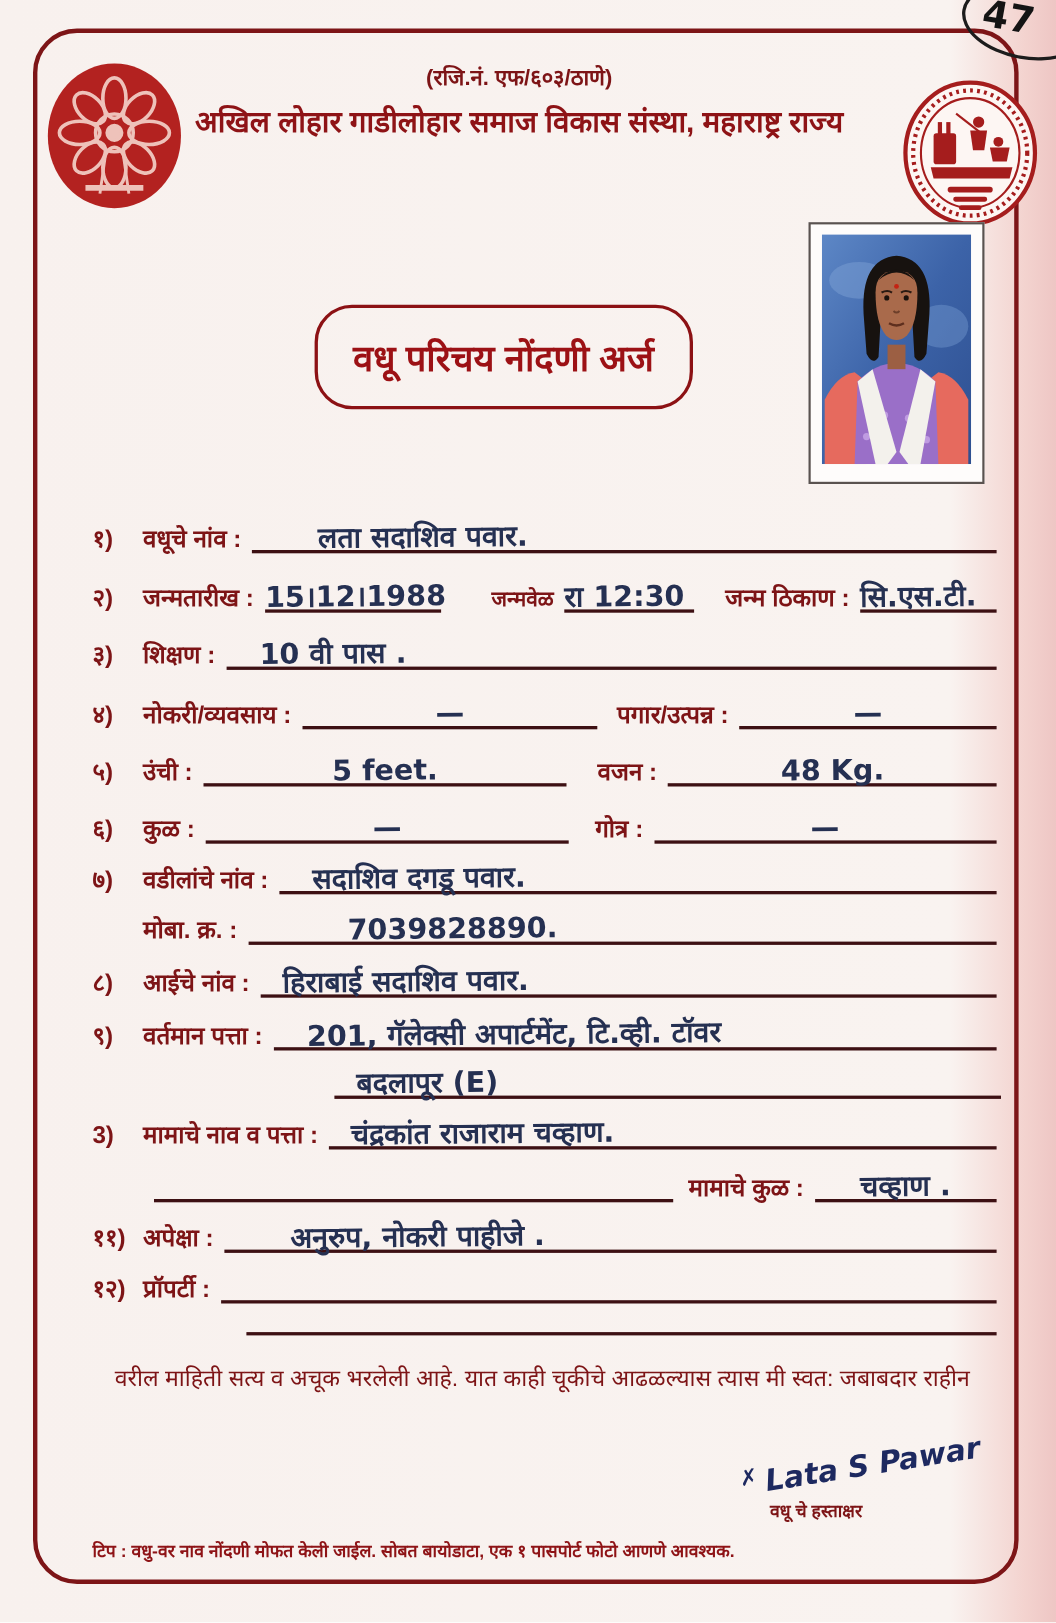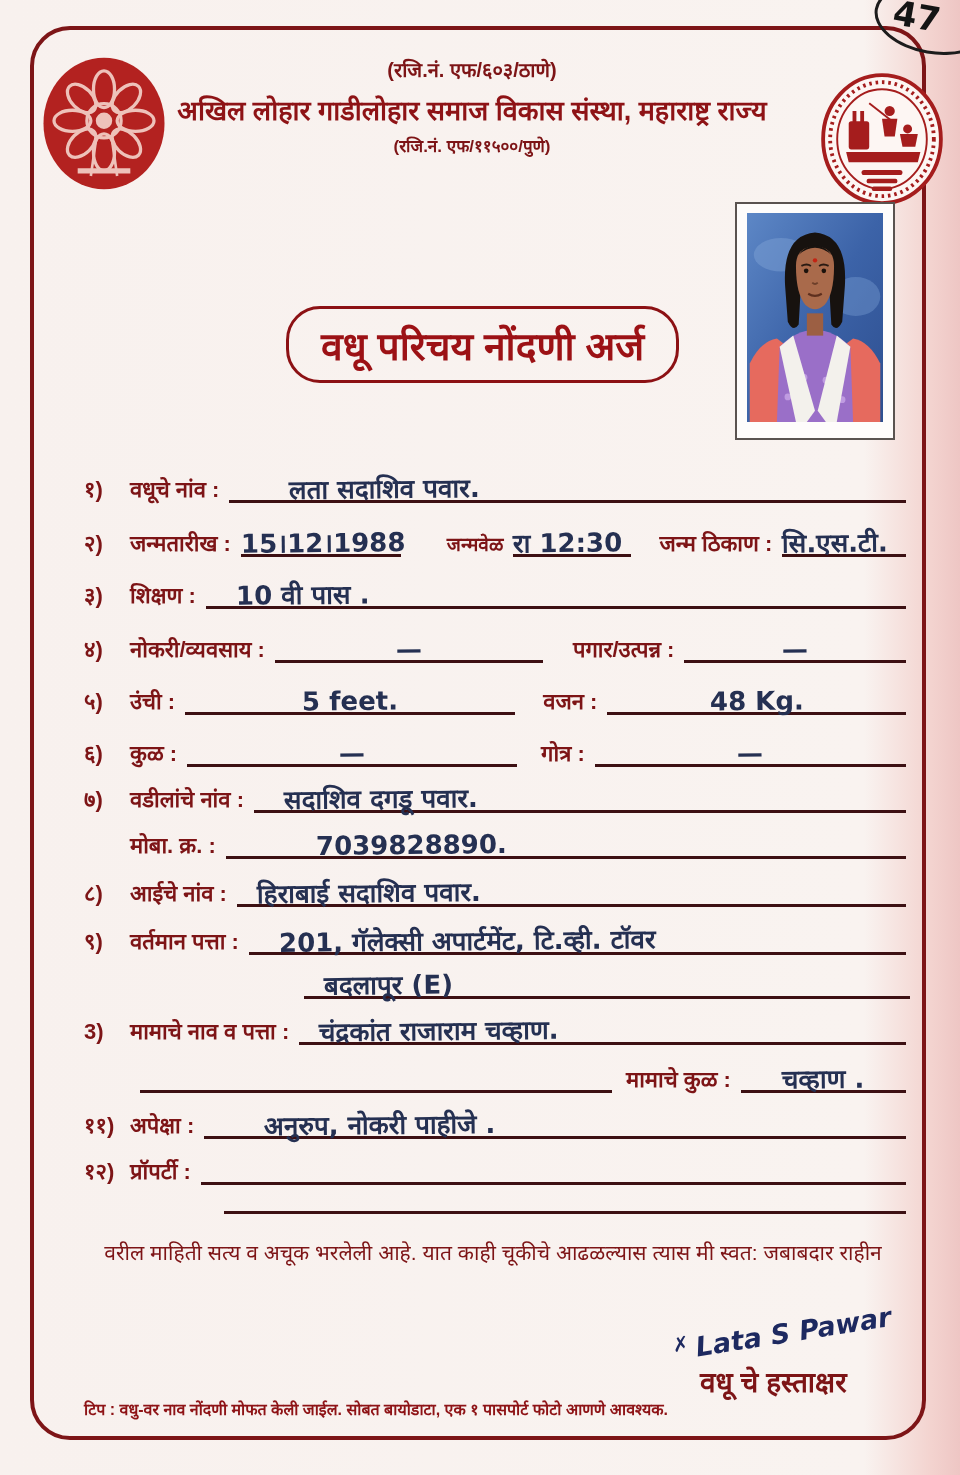"(रजि.नं. एफ/११५००/पुणे)" div.r2 { html: <div>(रजि.नं. एफ/११५००/पुणे)</div> -> none }
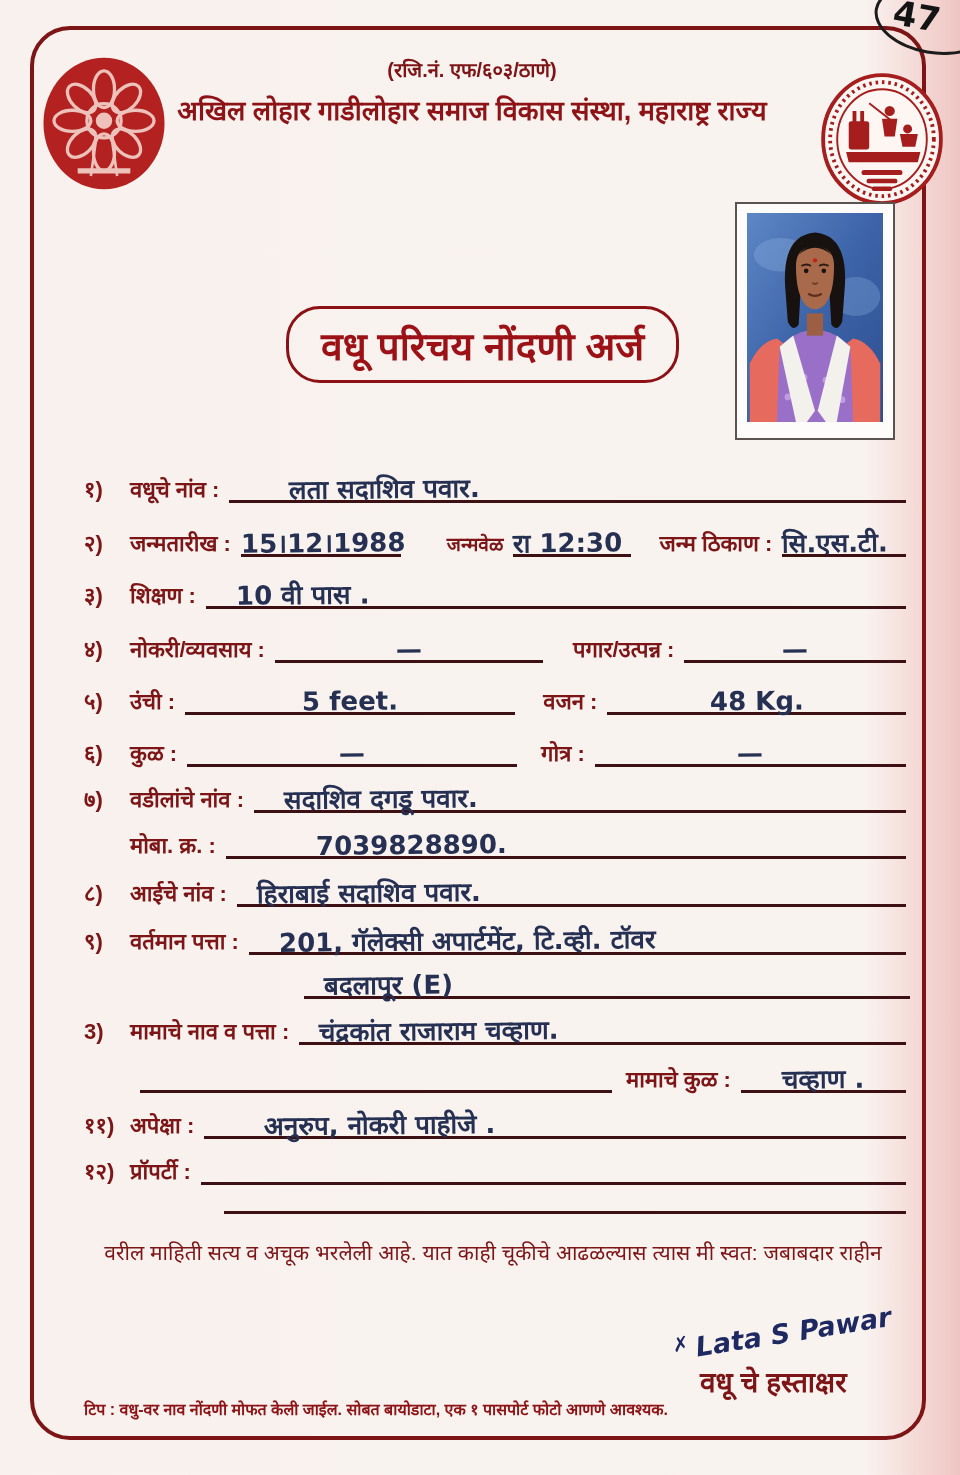"वधू परिचय नोंदणी अर्ज" .badge { font-size: 39px -> 33px; margin-top: 29px -> none; padding: 9px 32px -> 22px 32px }
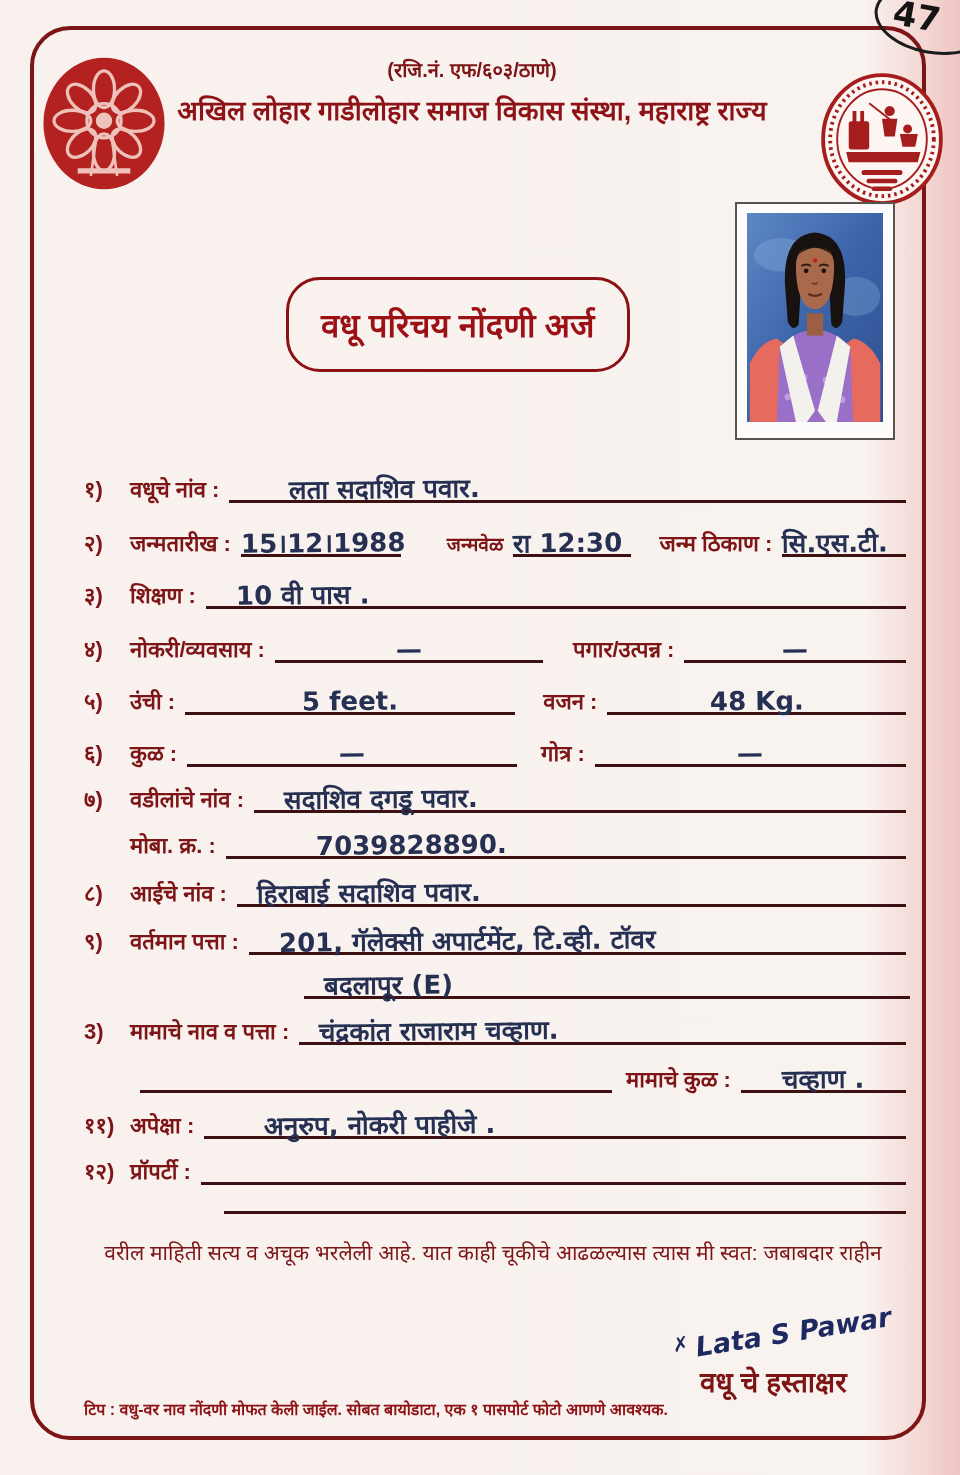"पगार/उत्पन्न :" span.lbl { margin-left: 30px -> 18px }
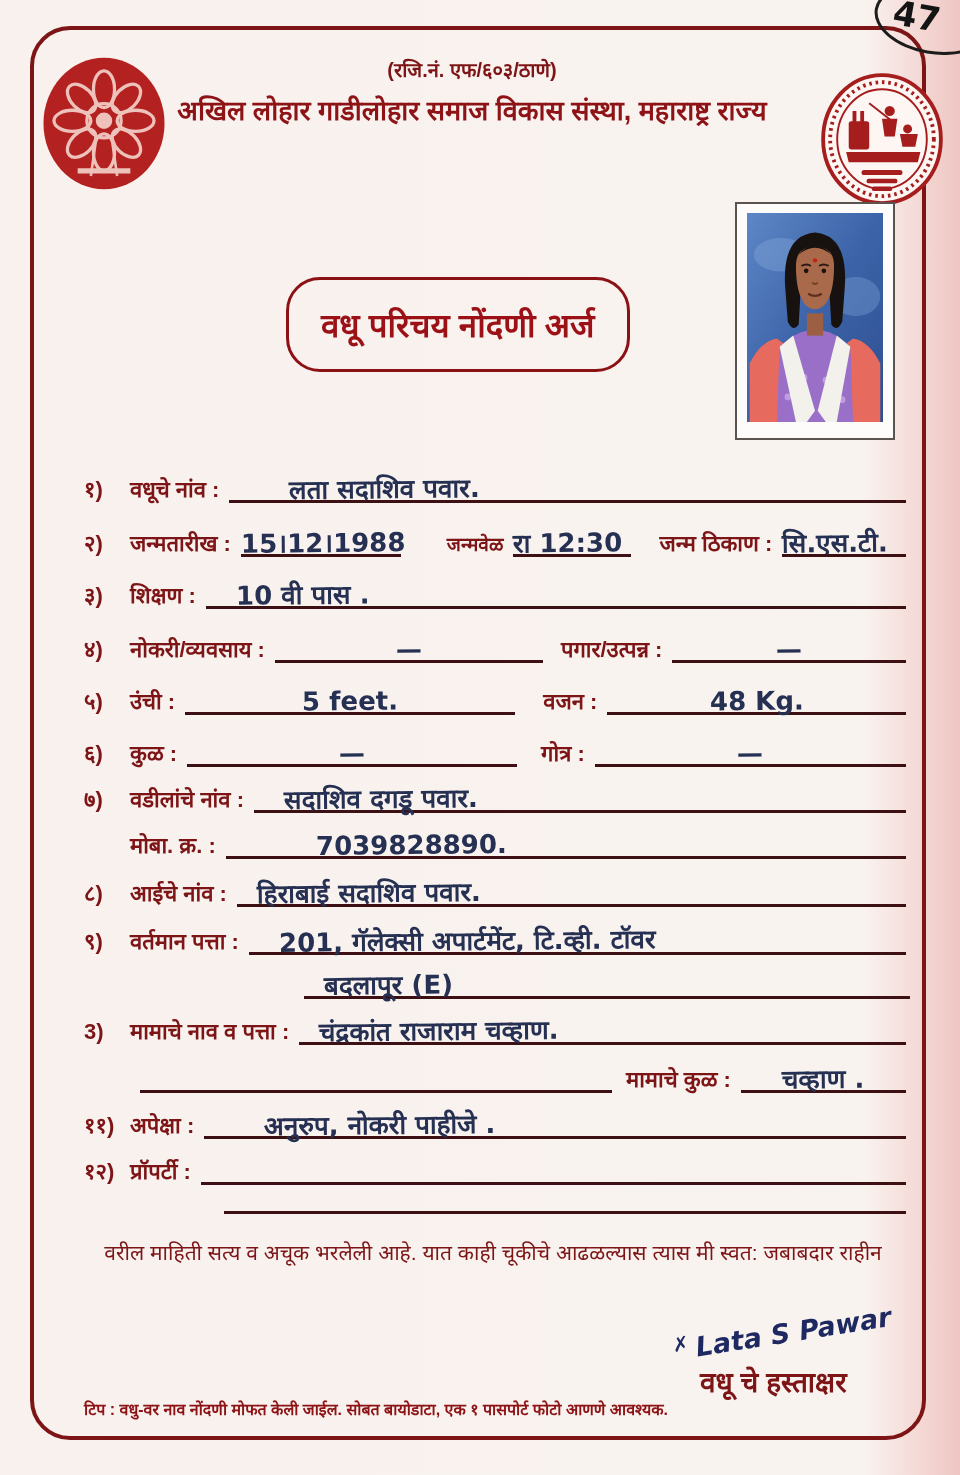"वधू चे हस्ताक्षर" .sig-label { font-size: 28px -> 16px }
